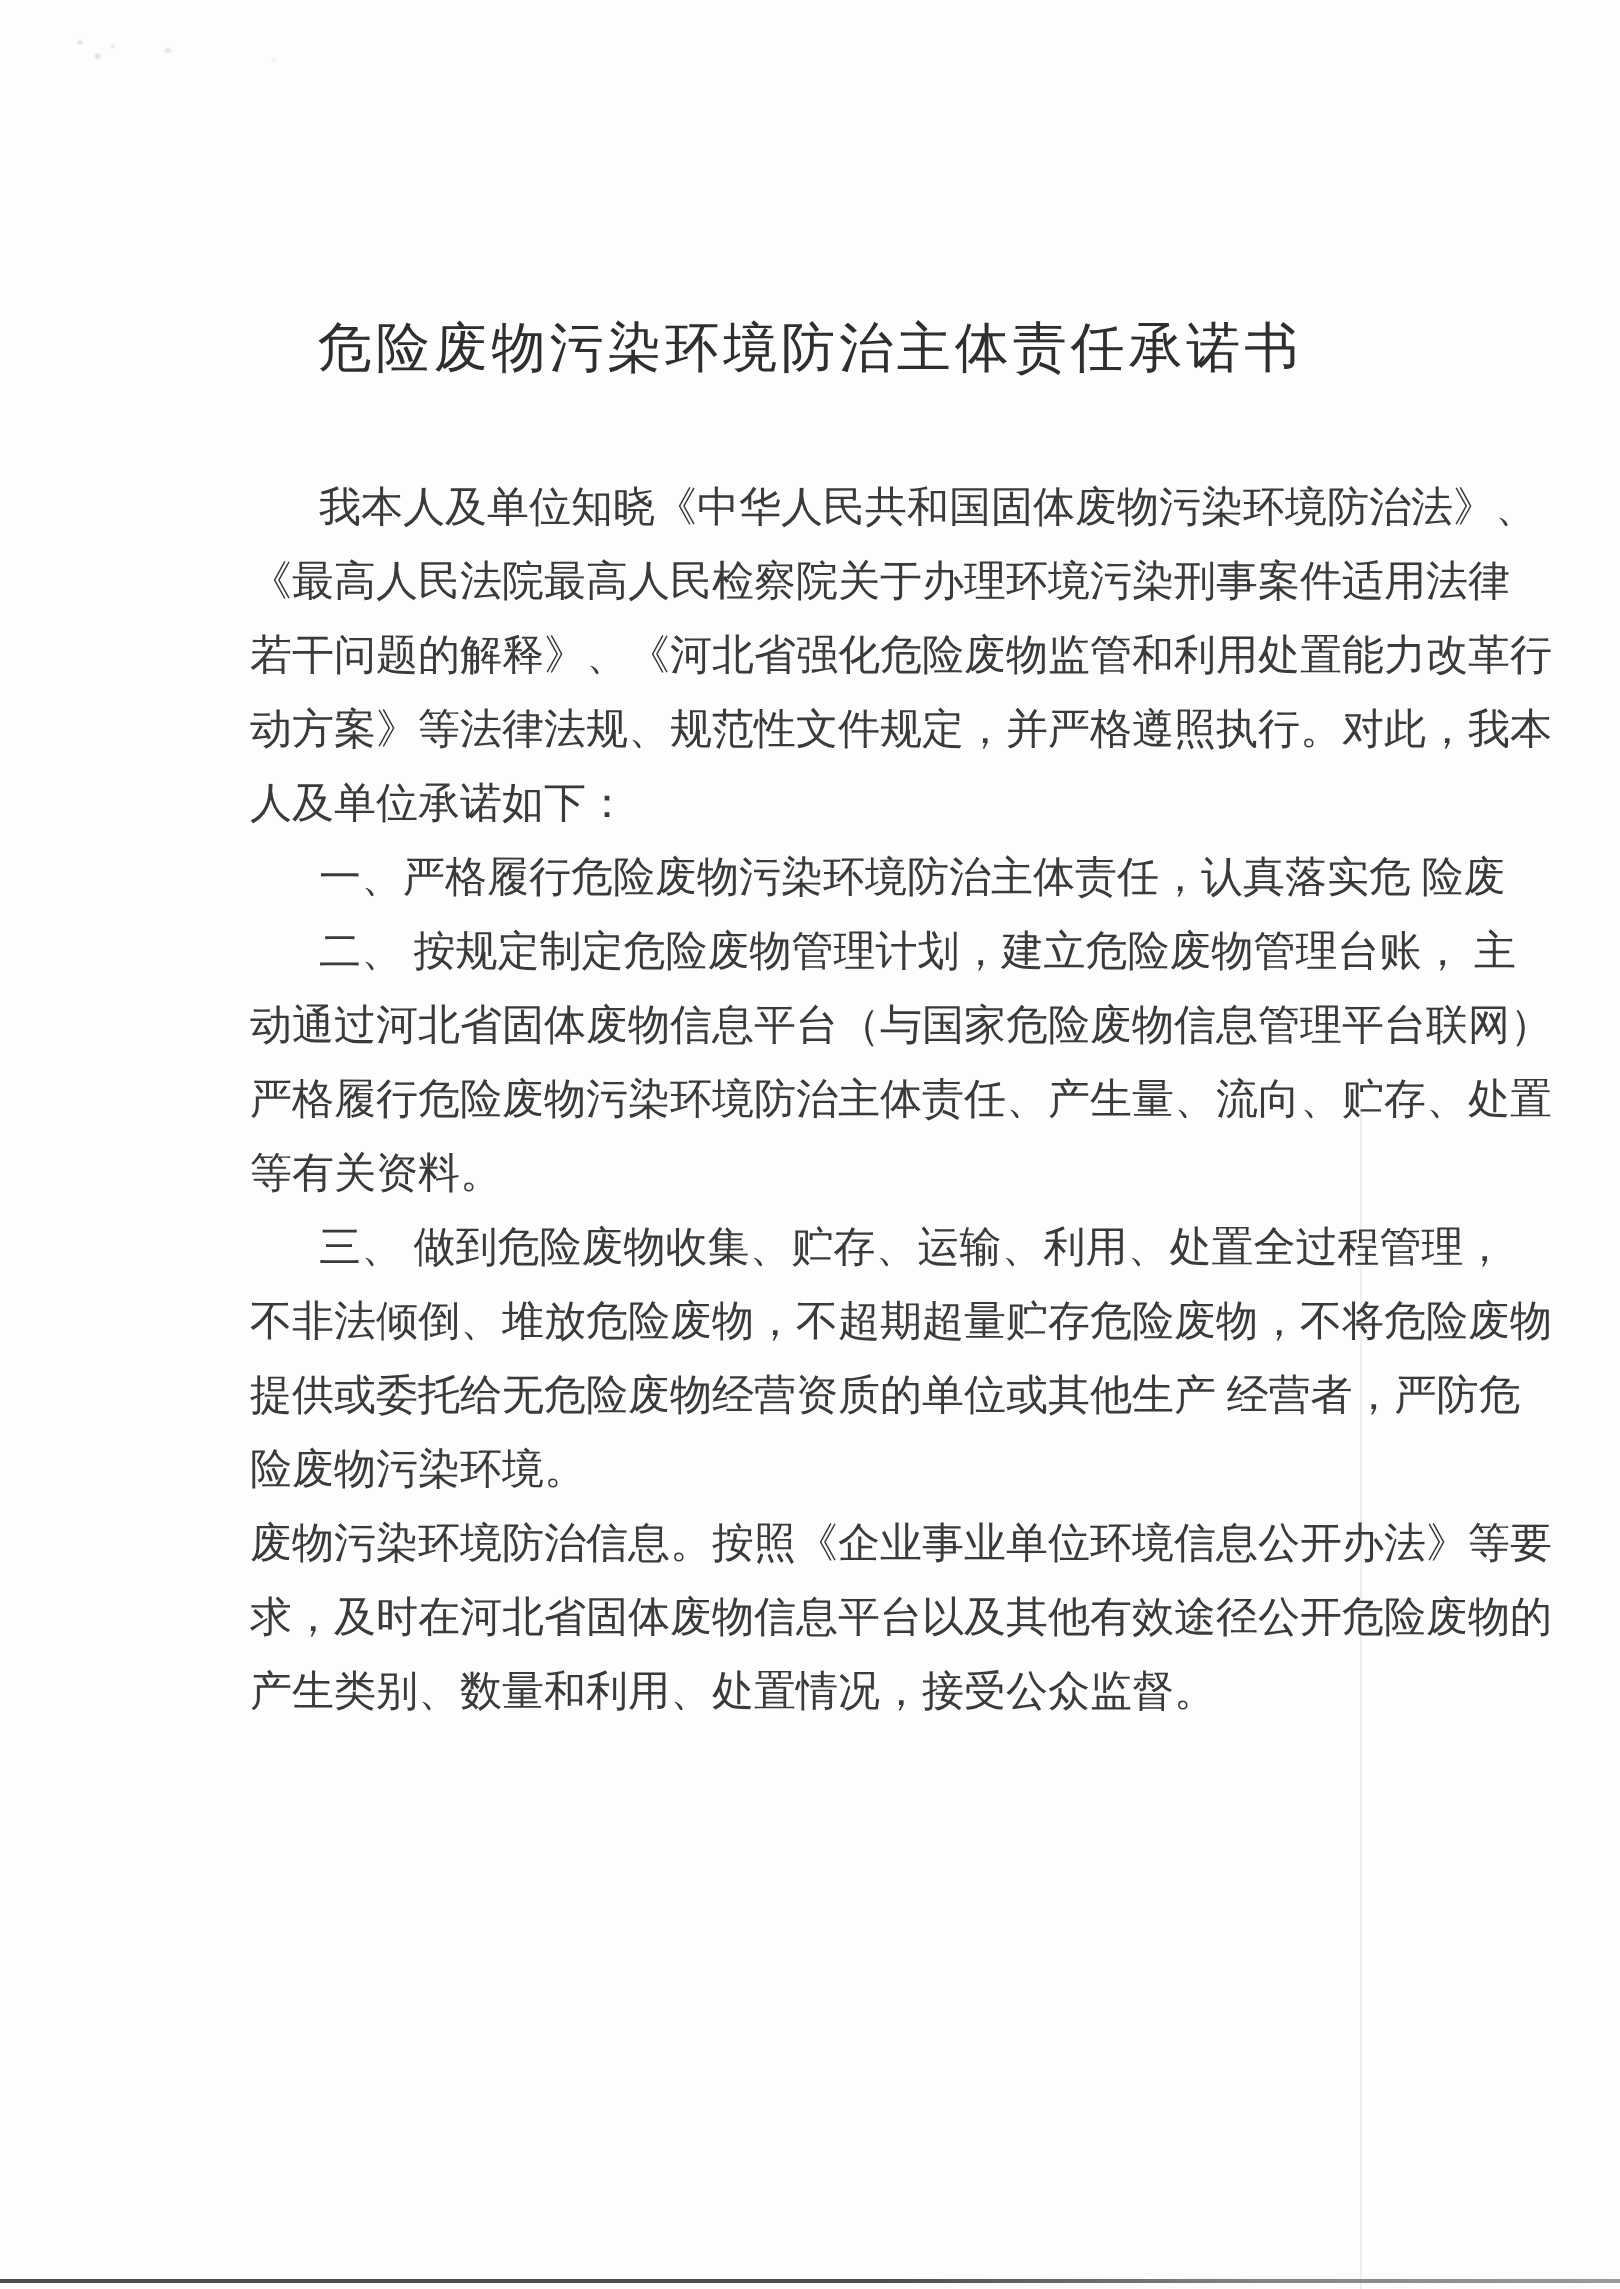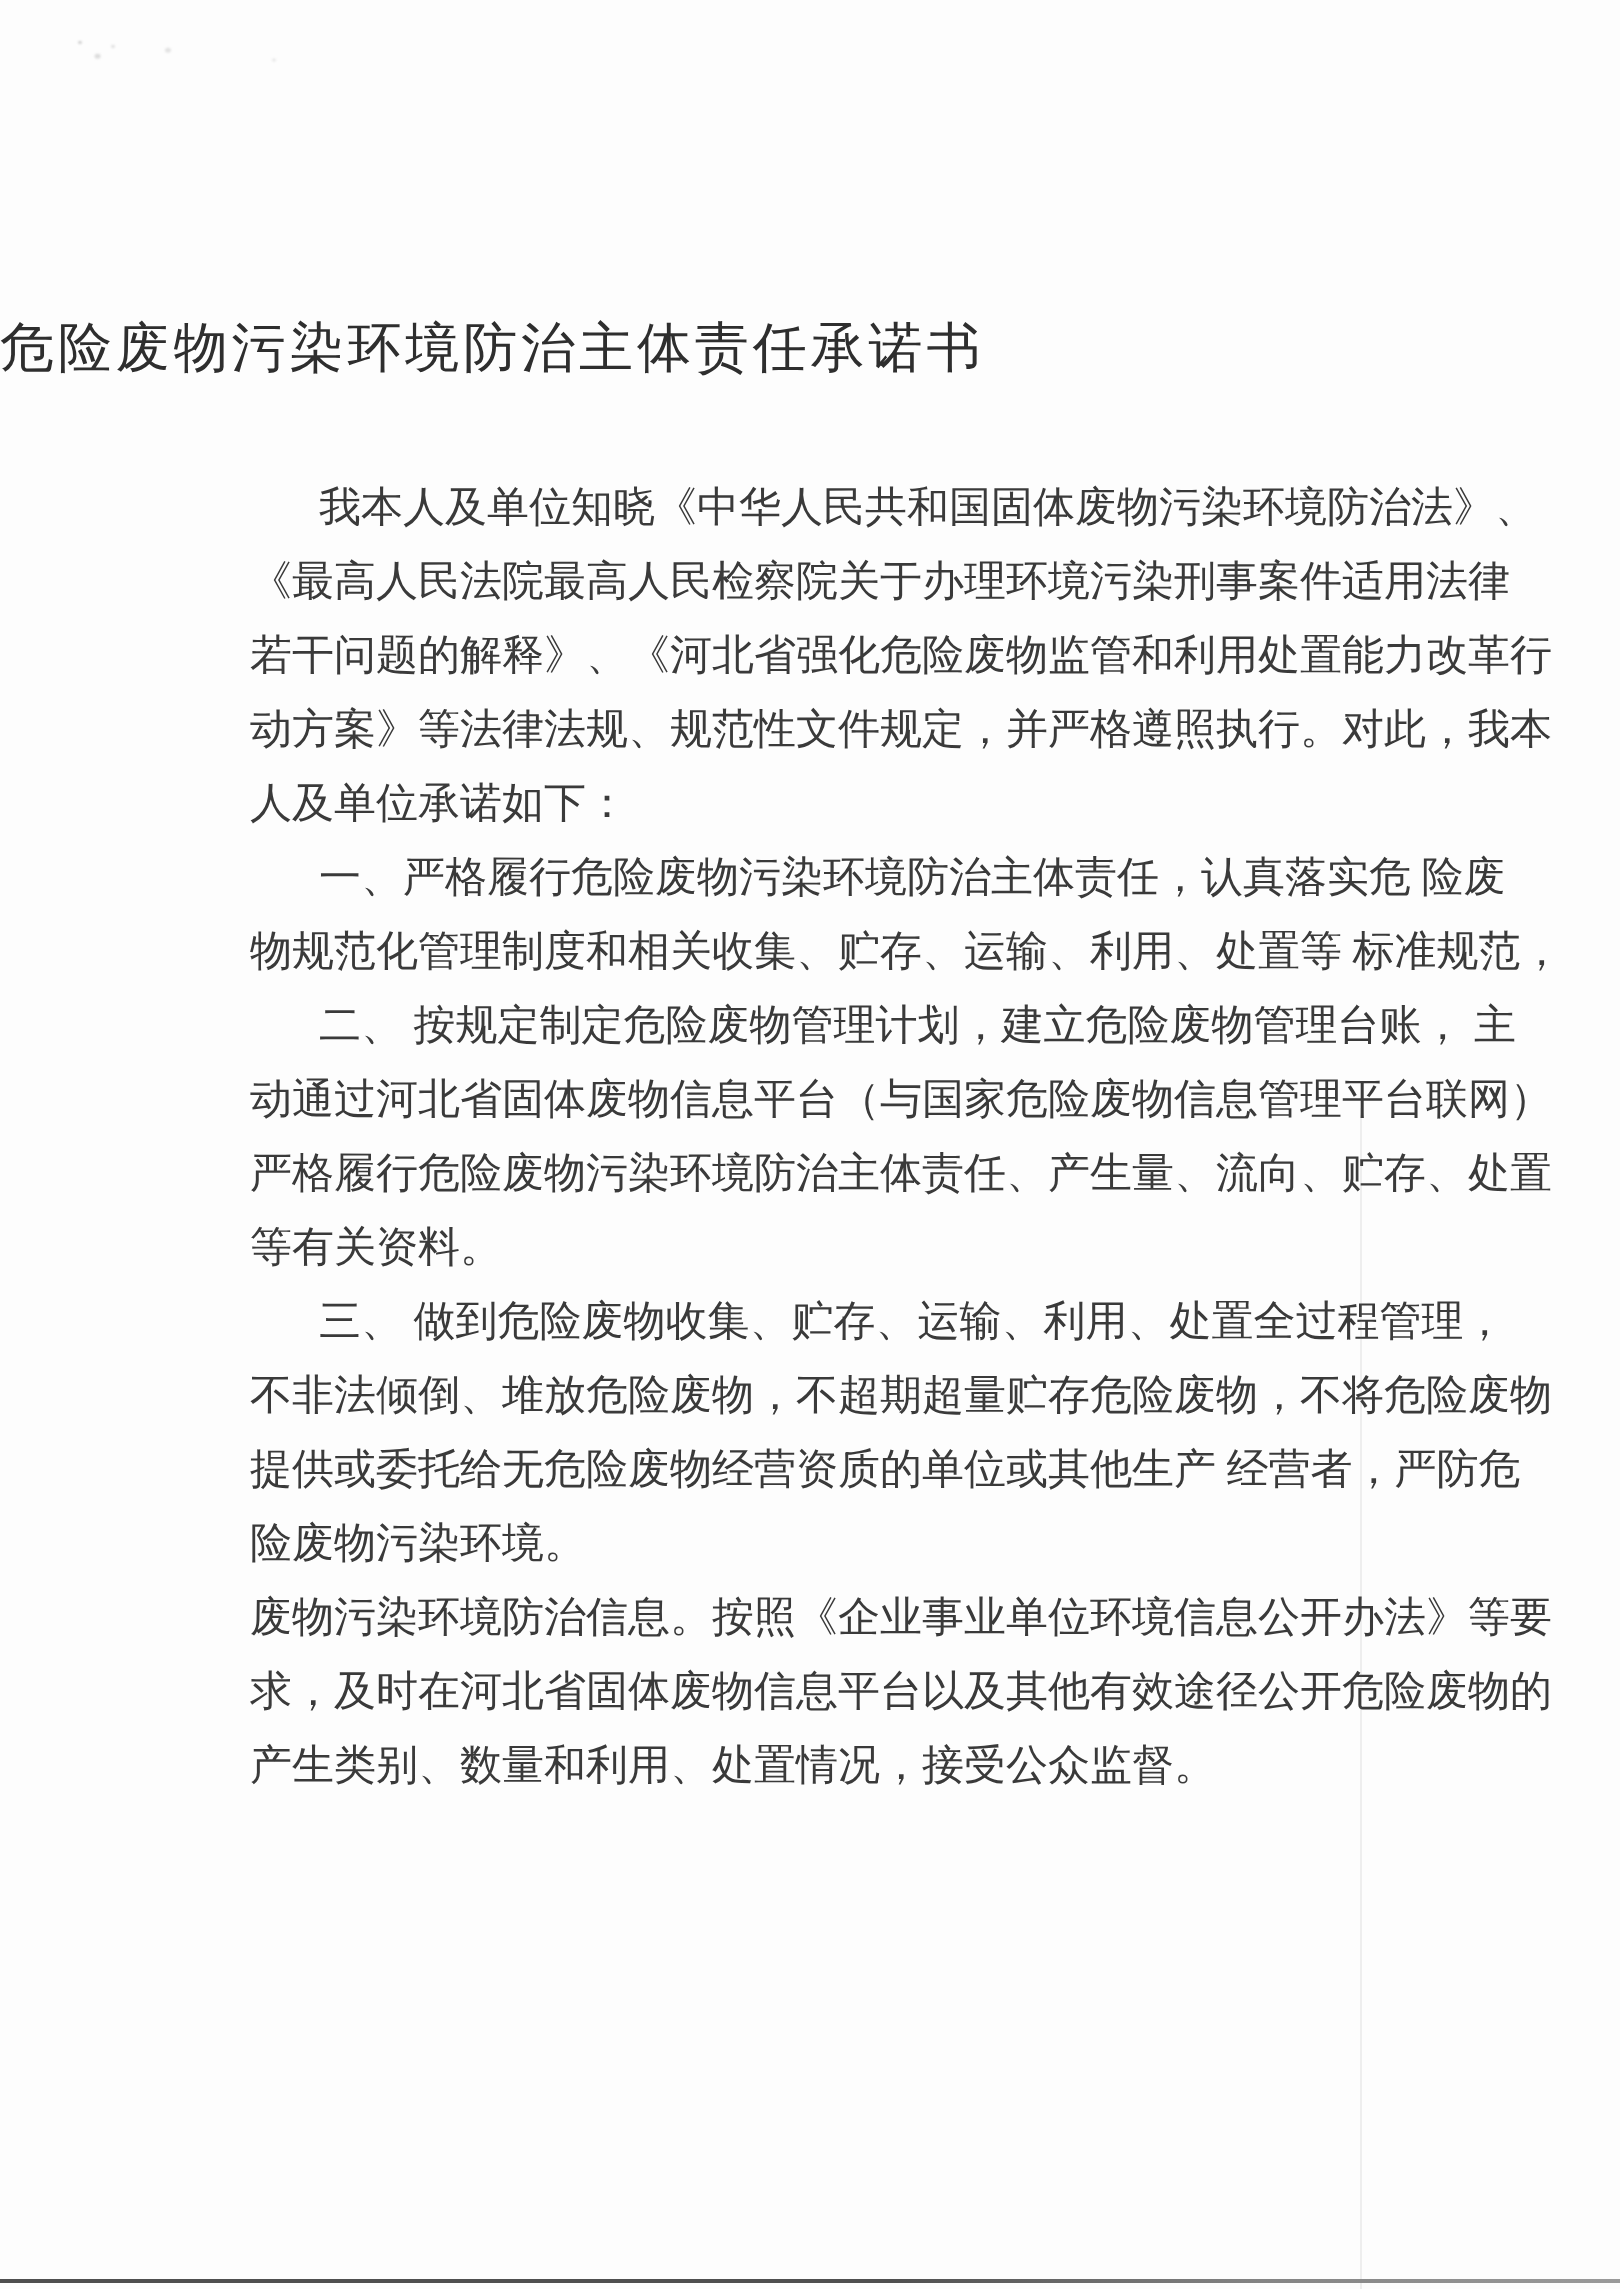"危险废物污染环境防治主体责任承诺书" .doc-title { text-align: left -> center }
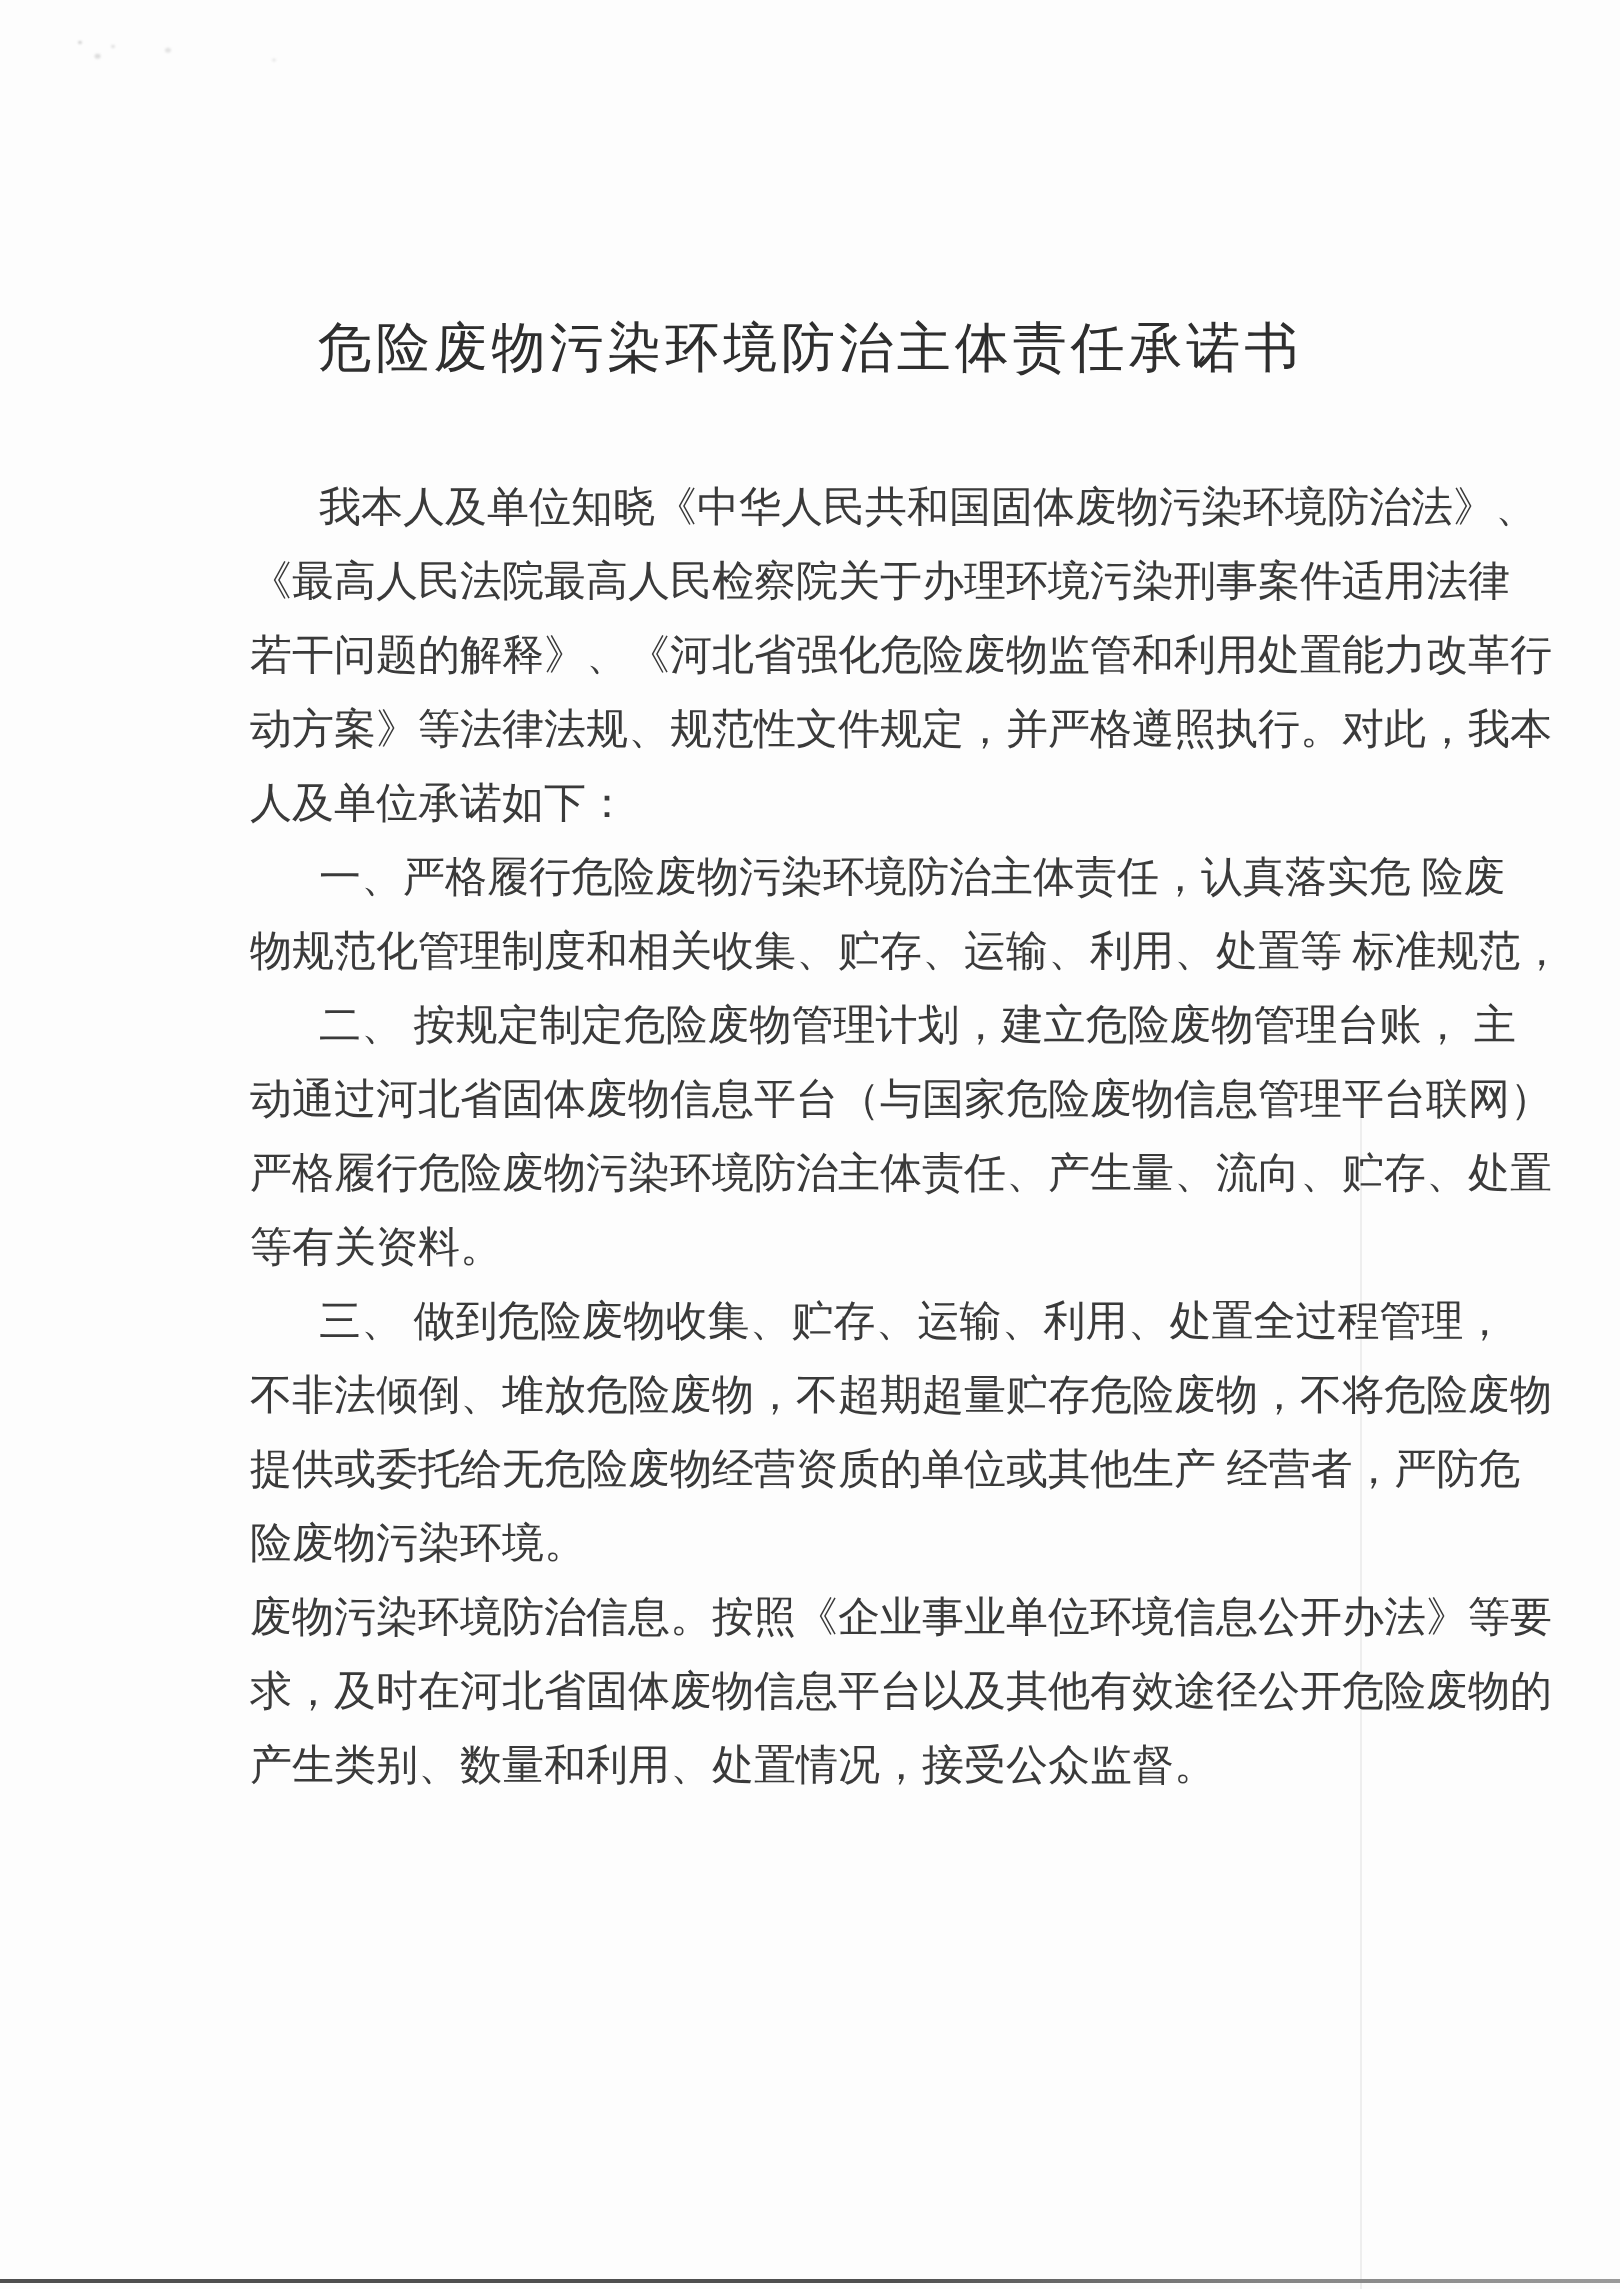"物规范化管理制度和相关收集、贮存、运输、利用、处置等 标准规范，" div.line { html: <div>物规范化管理制度和相关收集、贮存、运输、利用、处置等 标准规范，</div> -> none }
